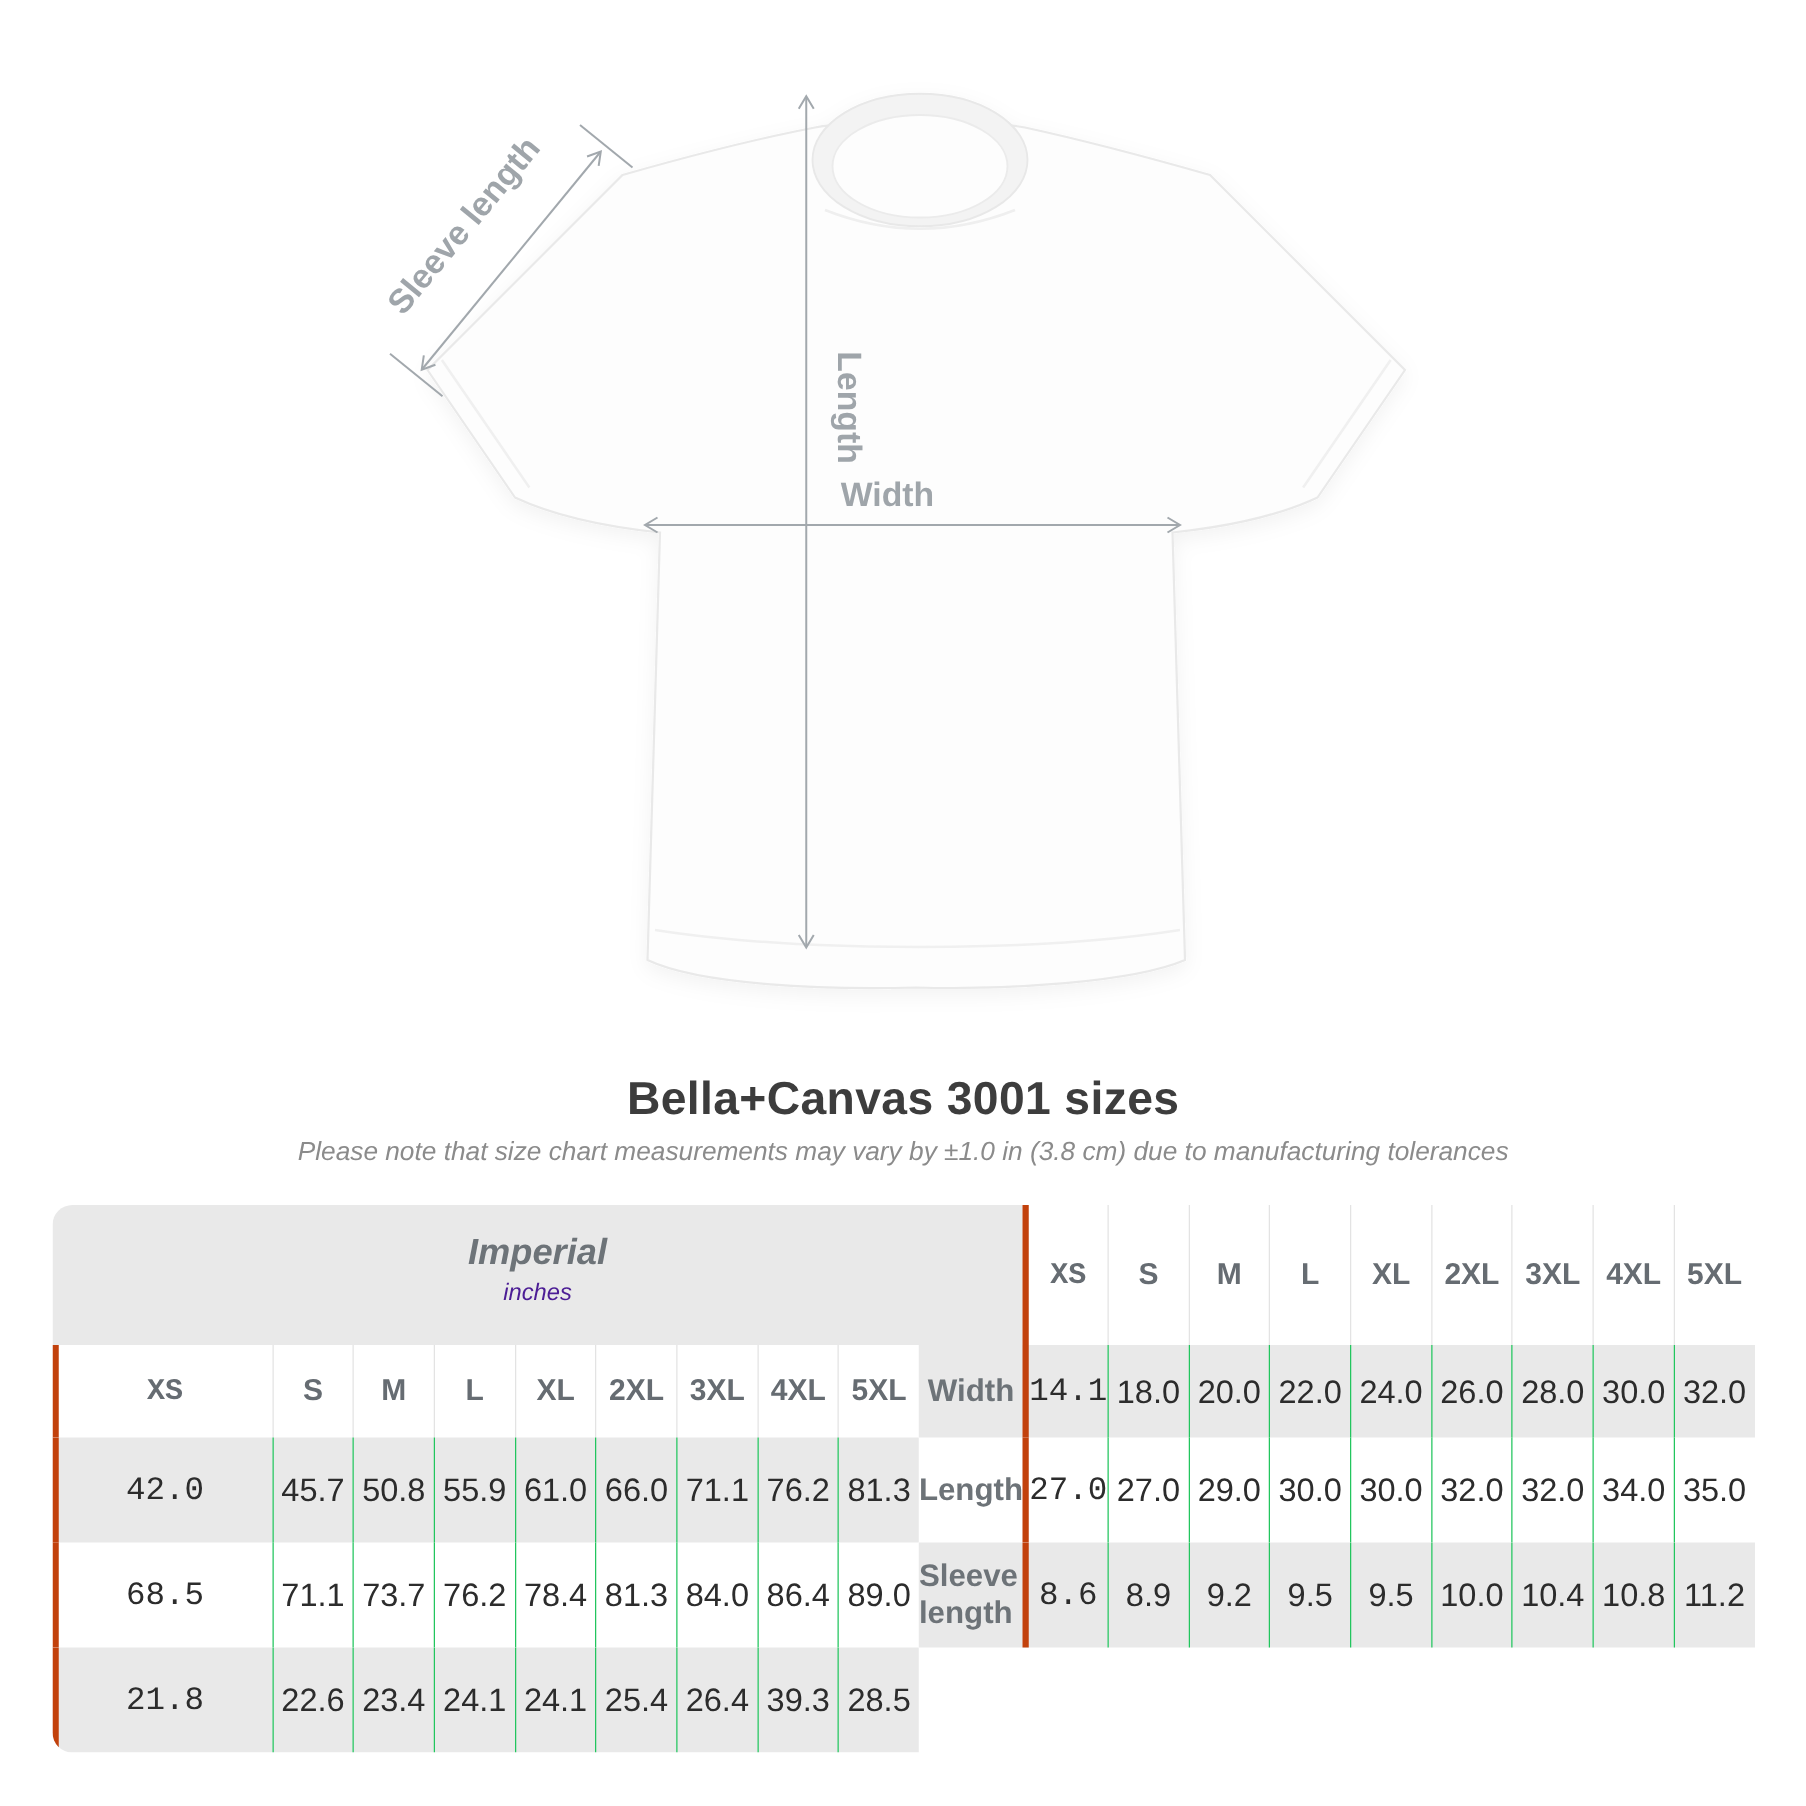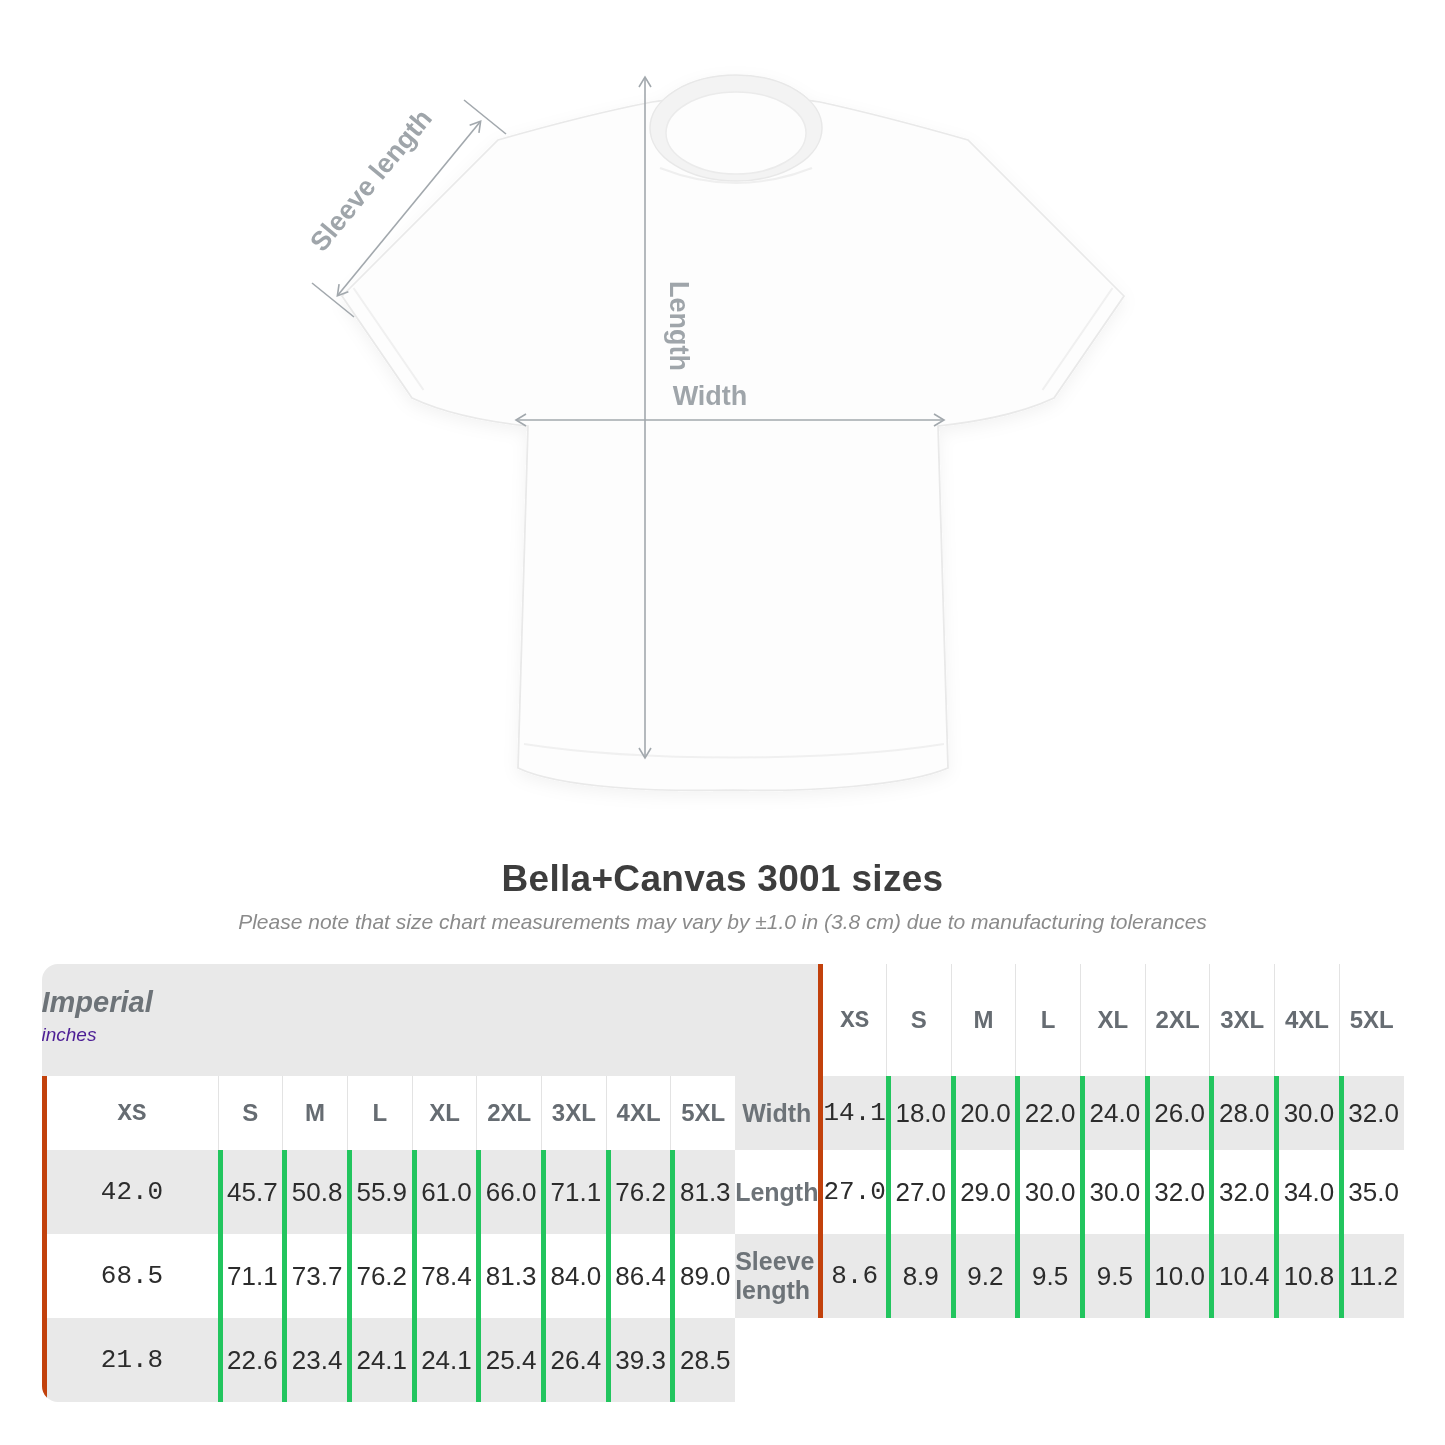"Imperial" .unit-header { align-items: none -> center }
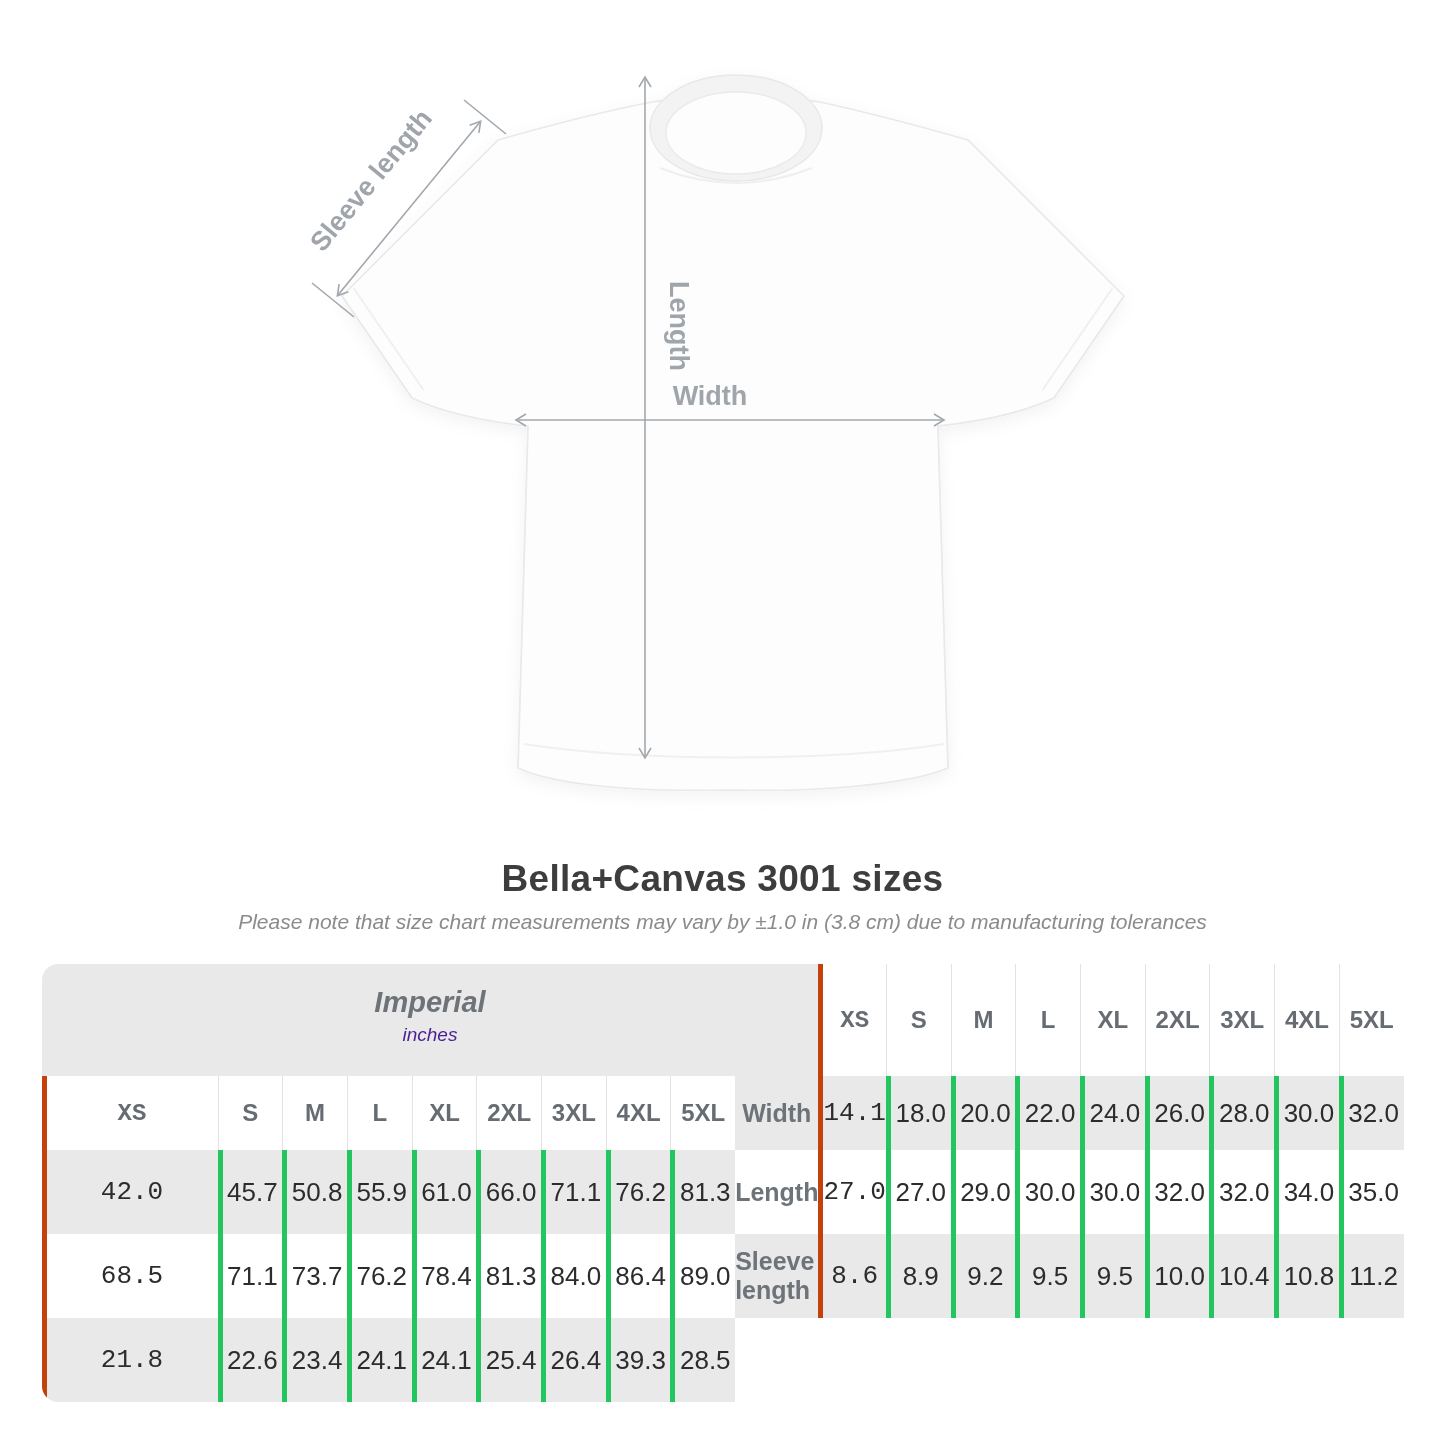"18.0" .value { border-left: 5px solid #22c55e -> 1px solid #22c55e }
